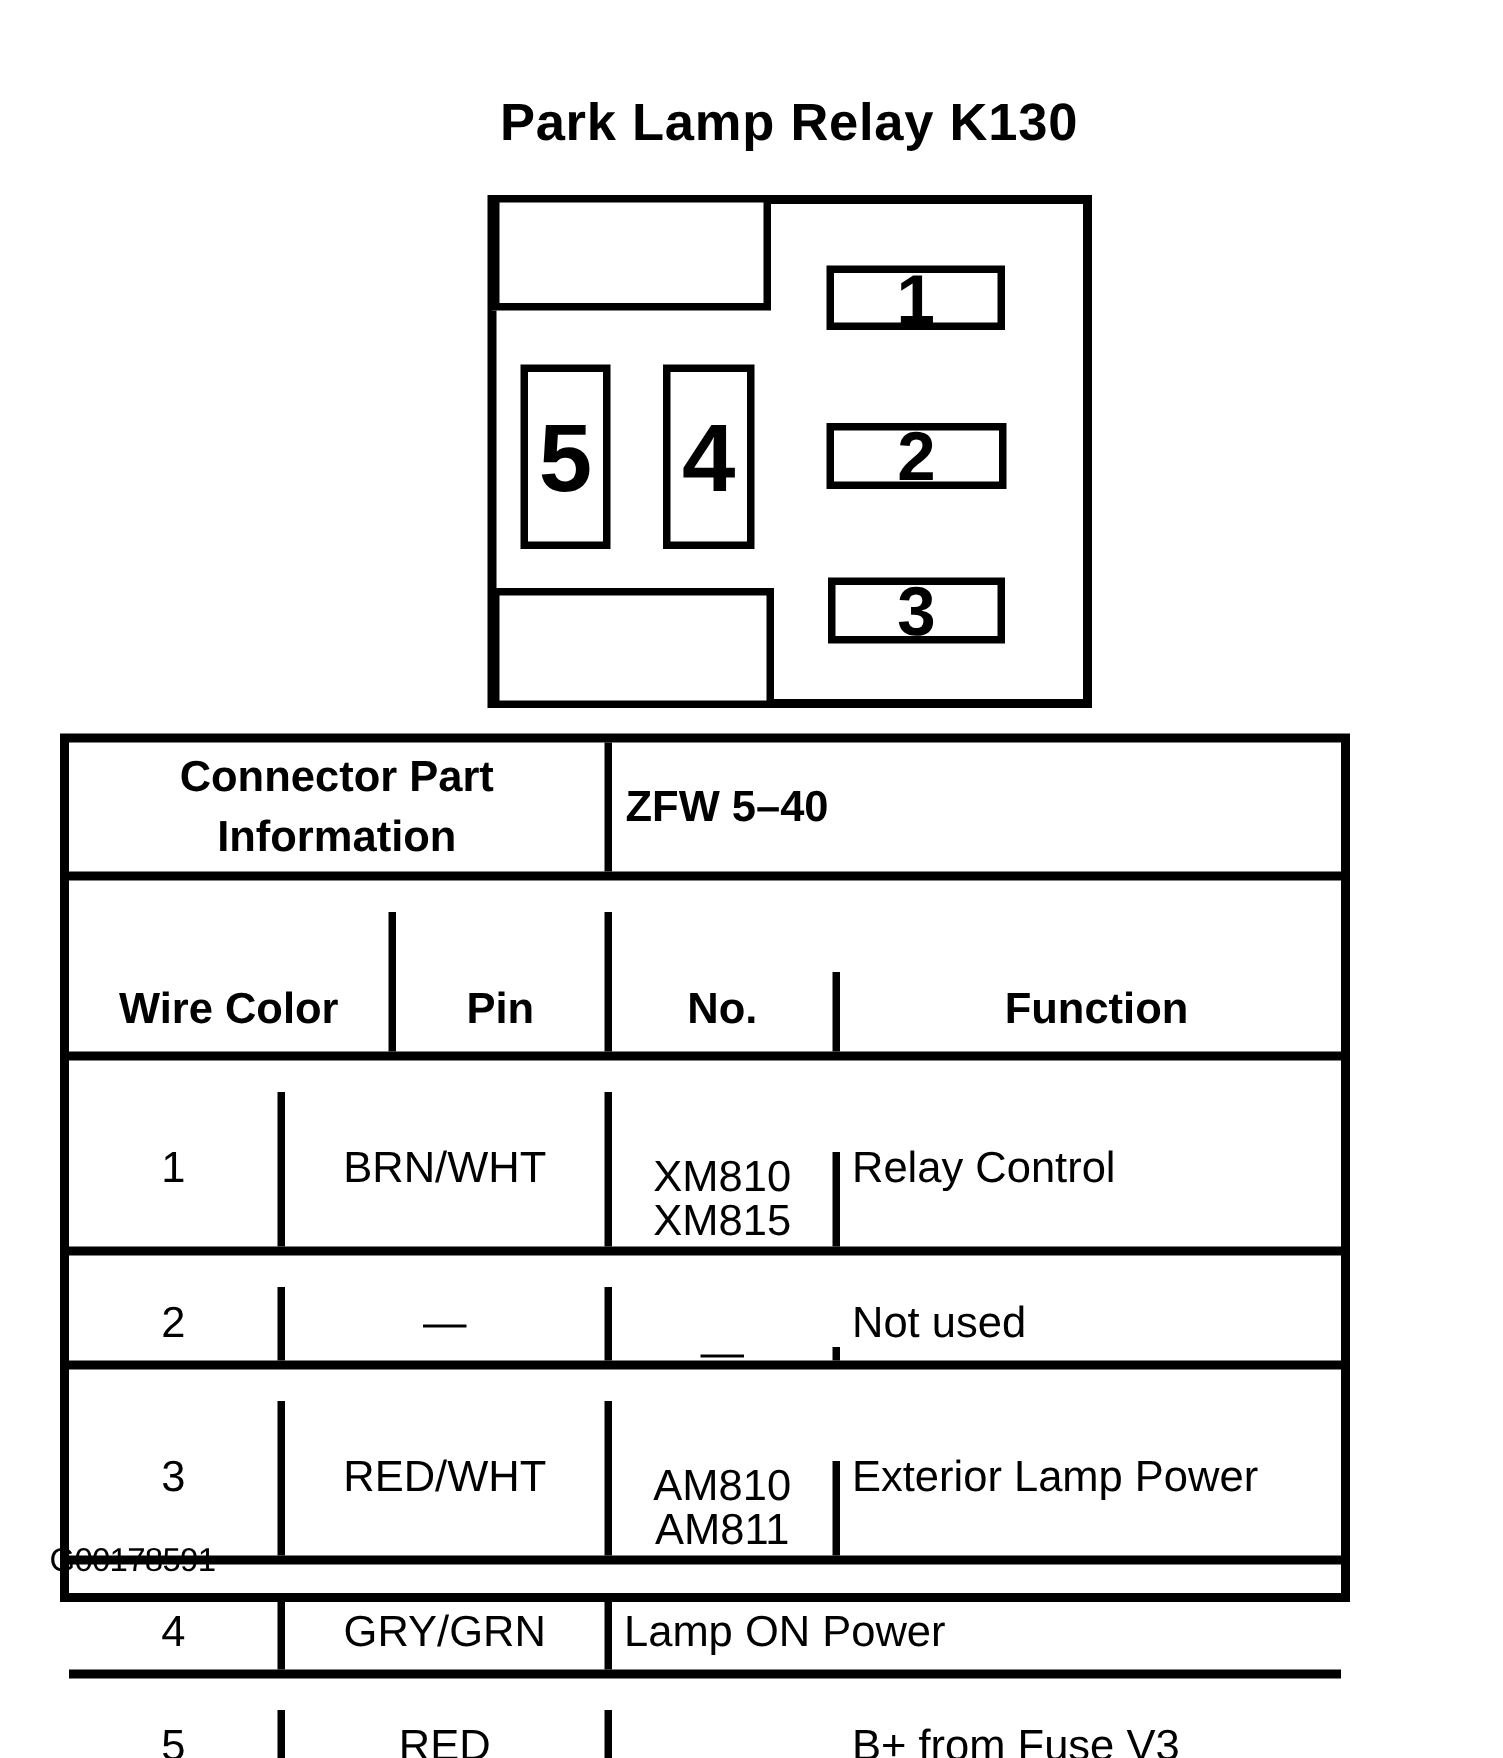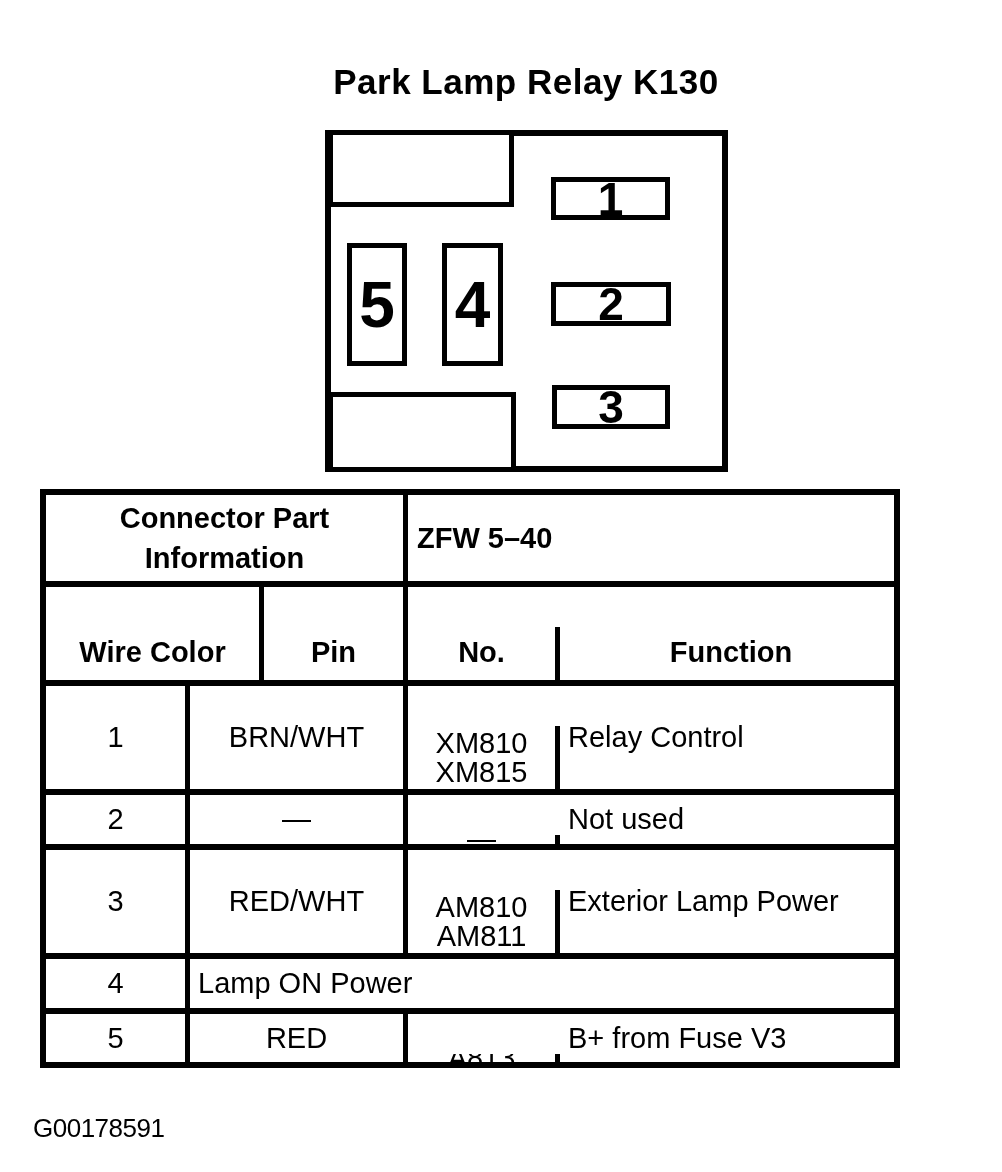"Connector Part Information" .pintable { gap: none -> 21px }
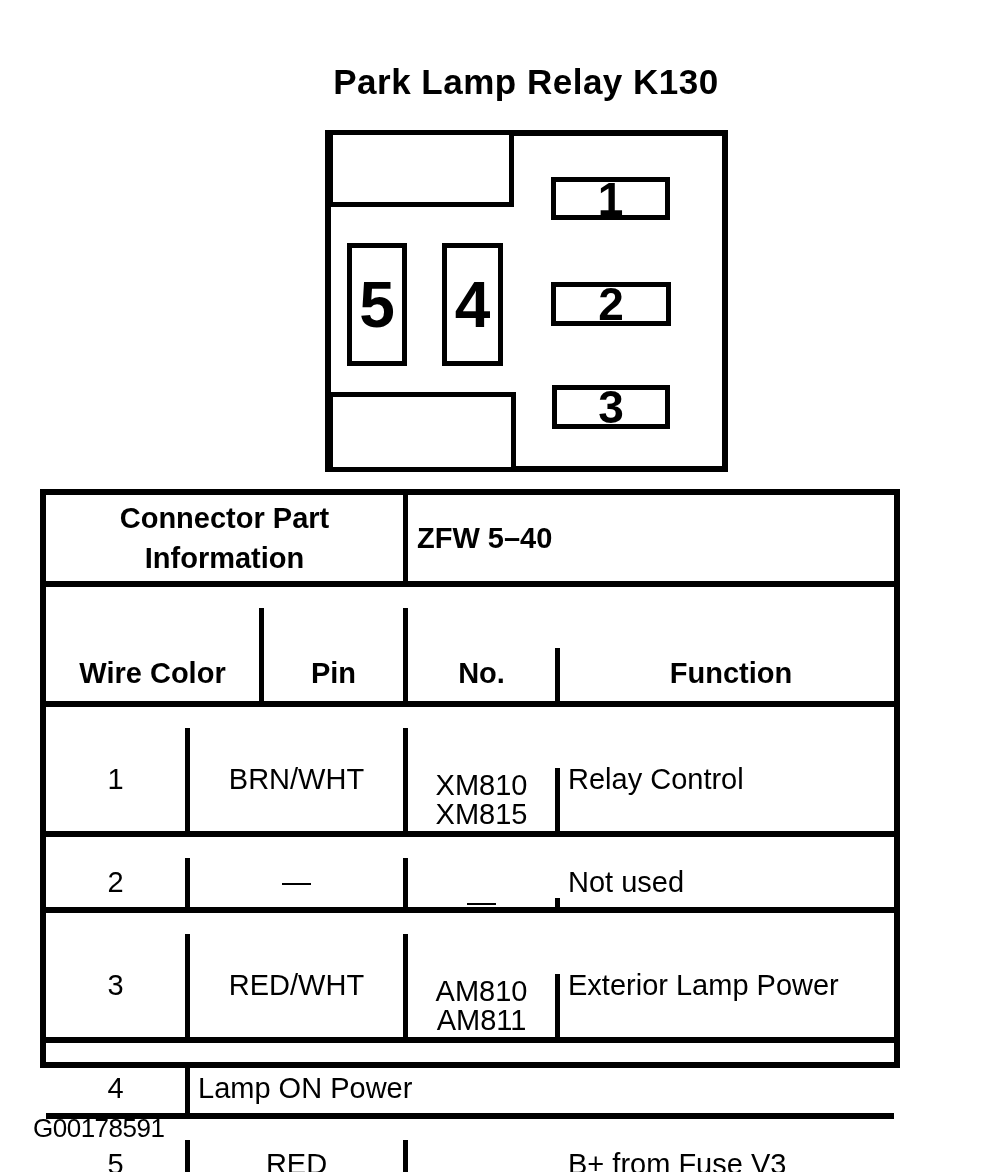"G00178591" .figure-id { font-size: 26px -> 22px; top: 1114px -> 1028px }
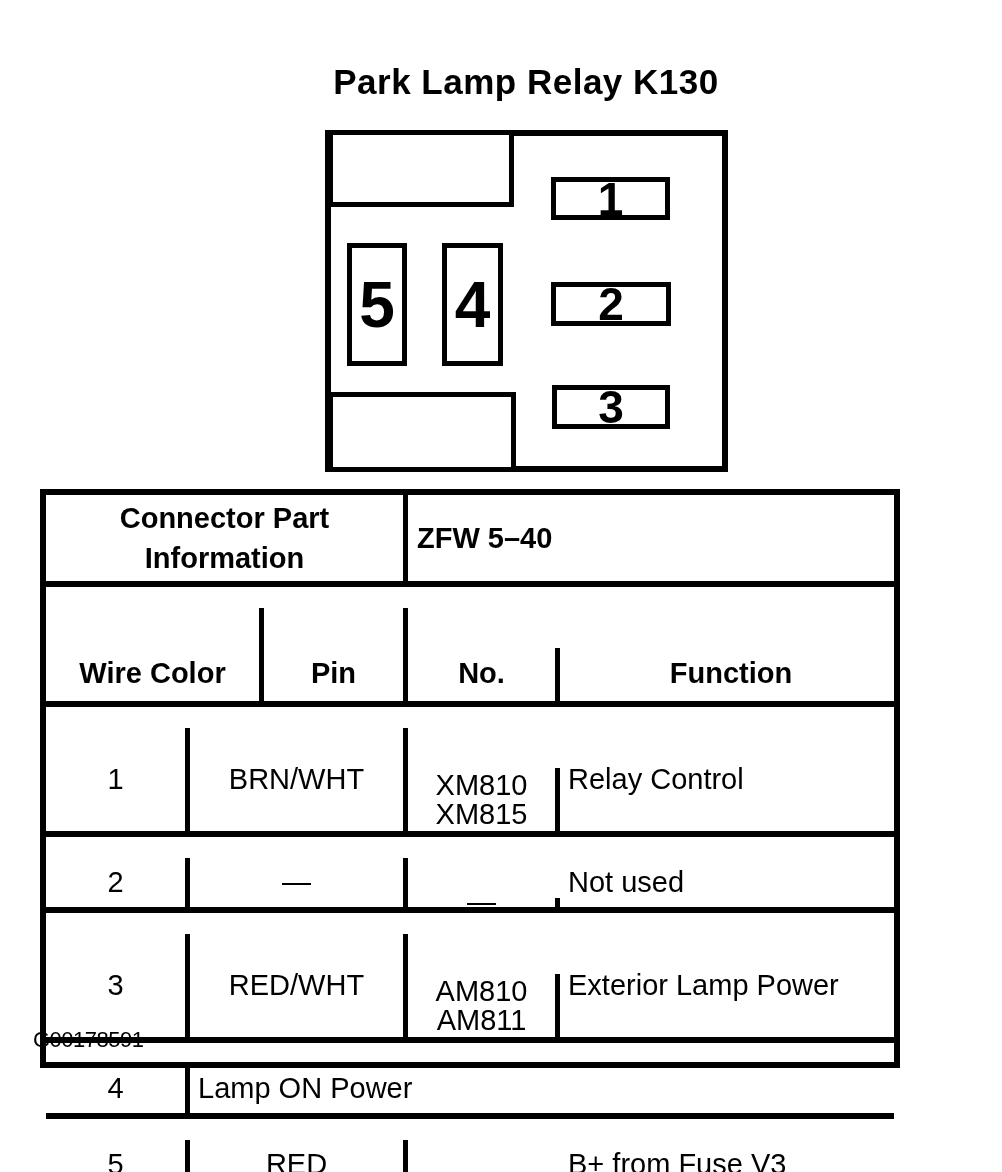"GRY/GRN" div.cell { html: none -> <div>GRY/GRN</div> }
